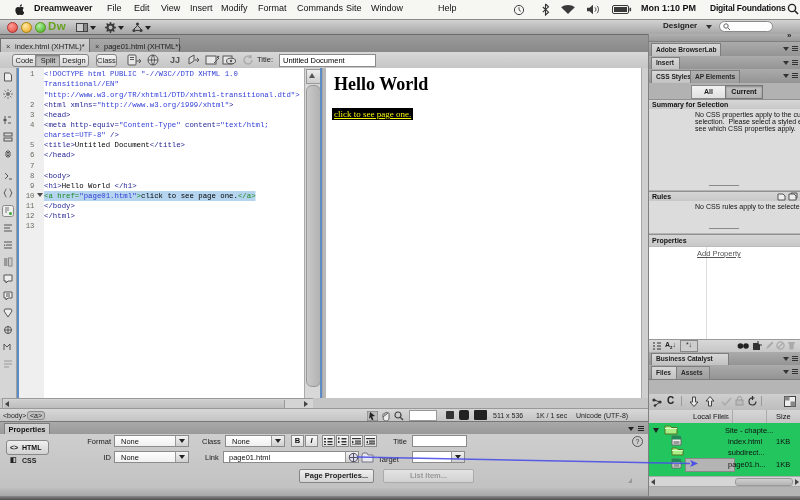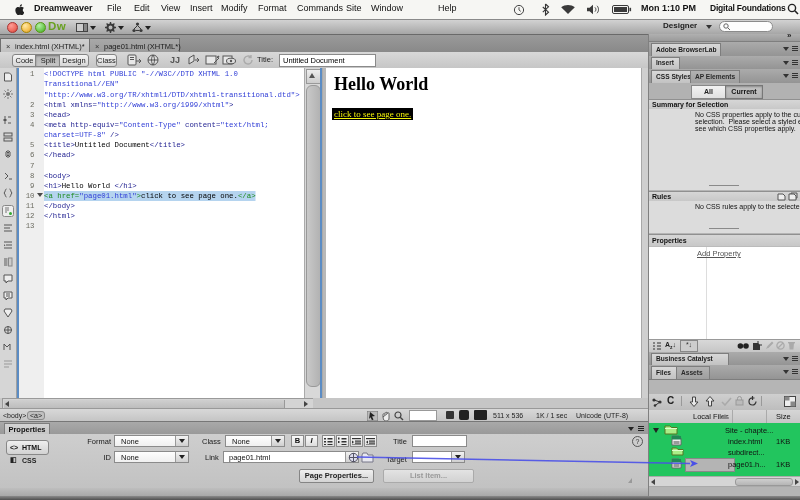"Target" div.a { left: 386px -> 378px }
